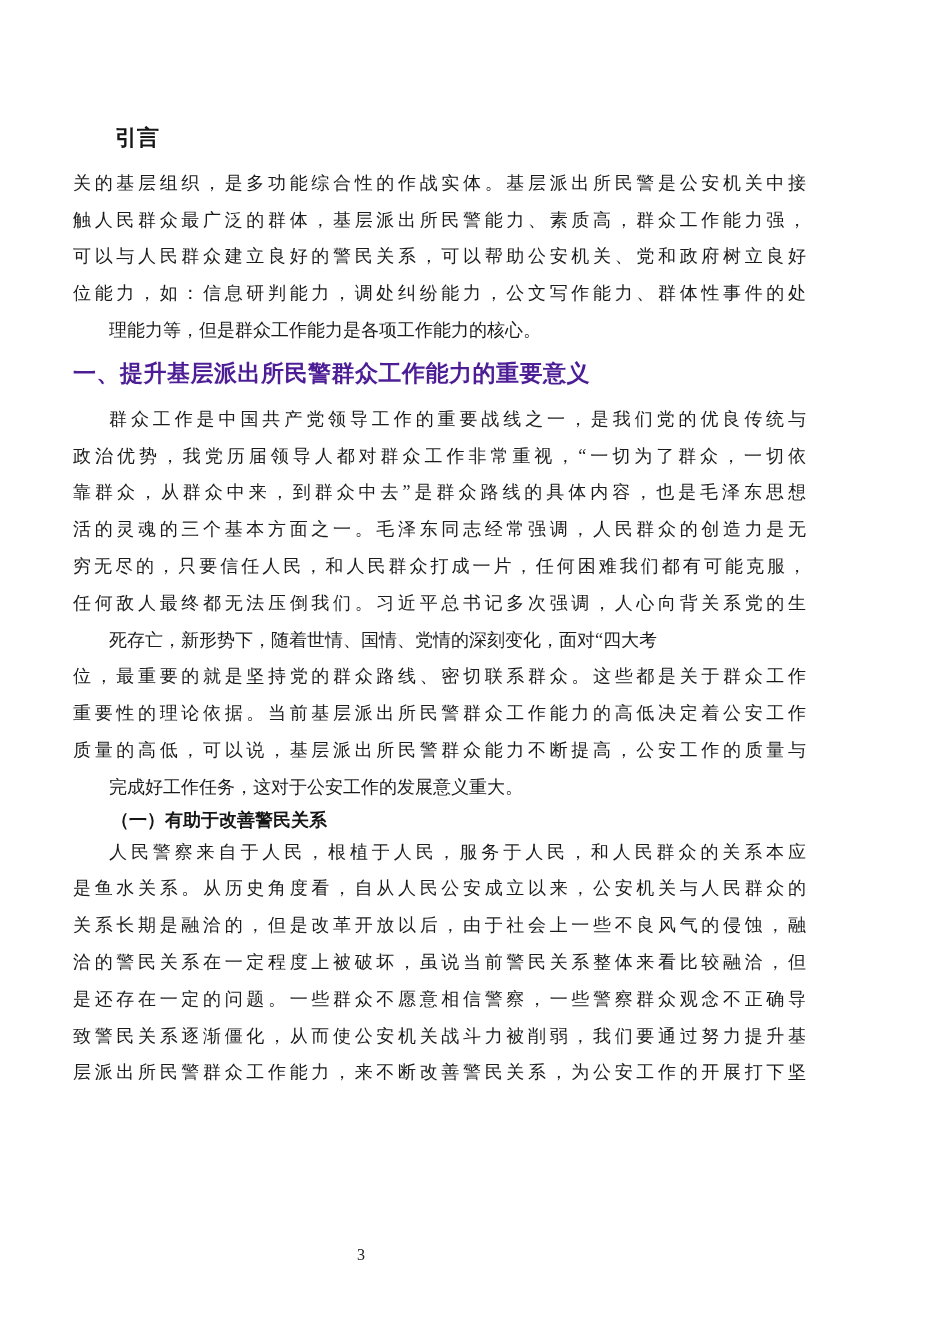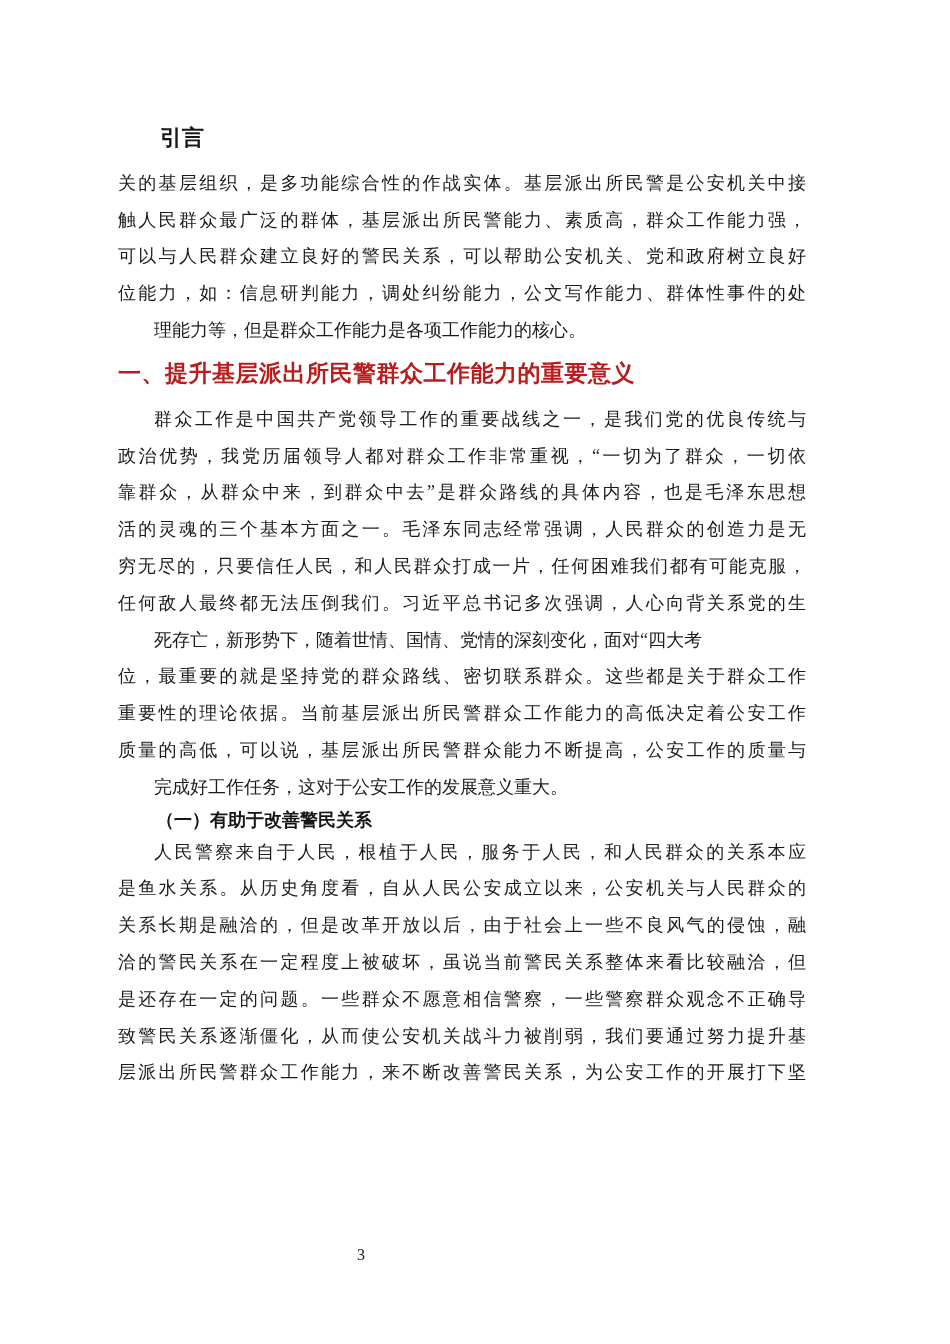"引言" .page { padding: 120px 144px 0 118px -> 120px 144px 0 73px }
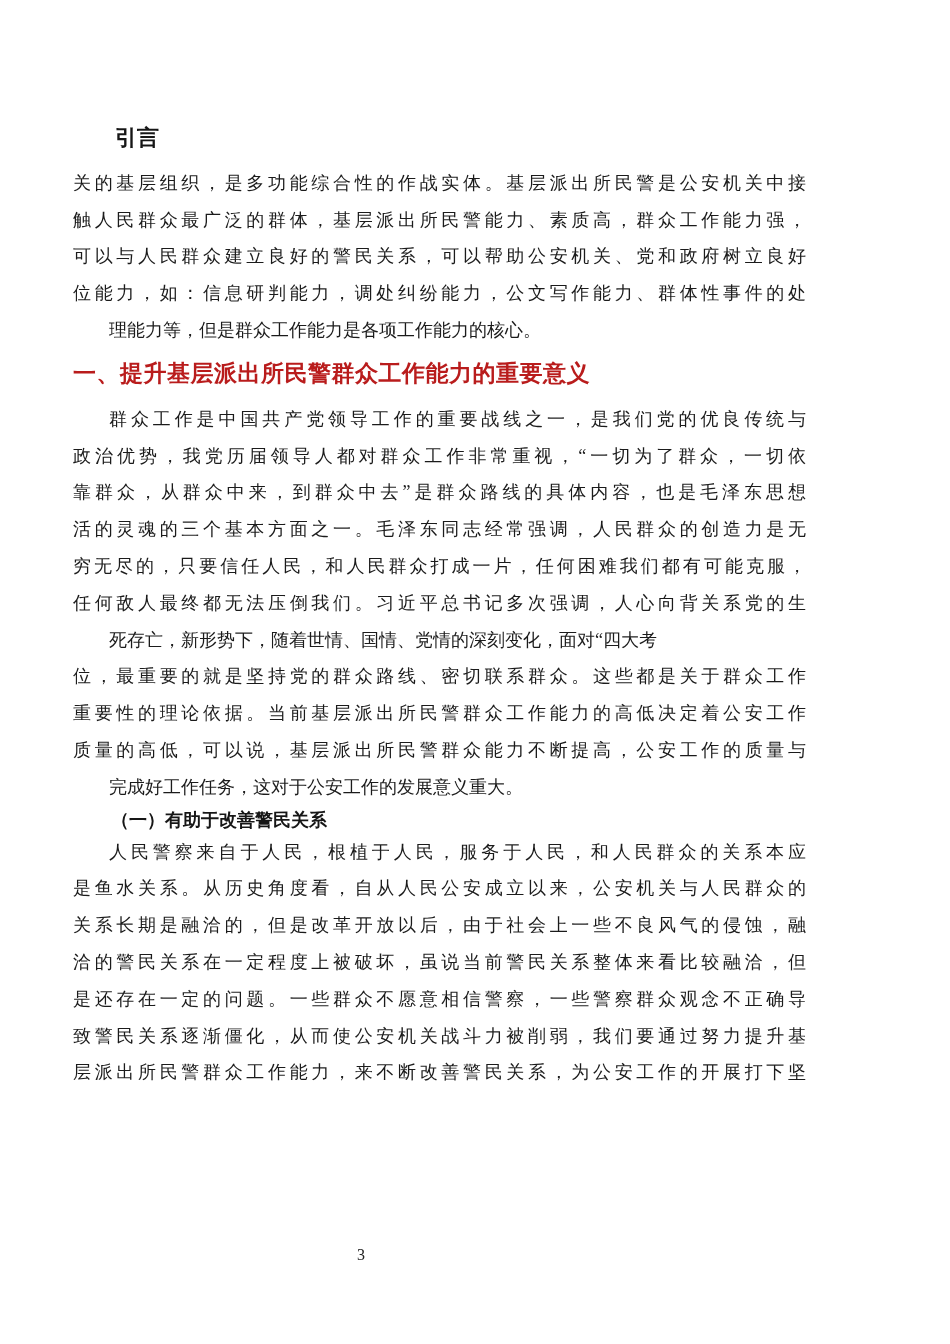"一、提升基层派出所民警群众工作能力的重要意义" .h1 { color: #b91c1c -> #4c1d95 }
